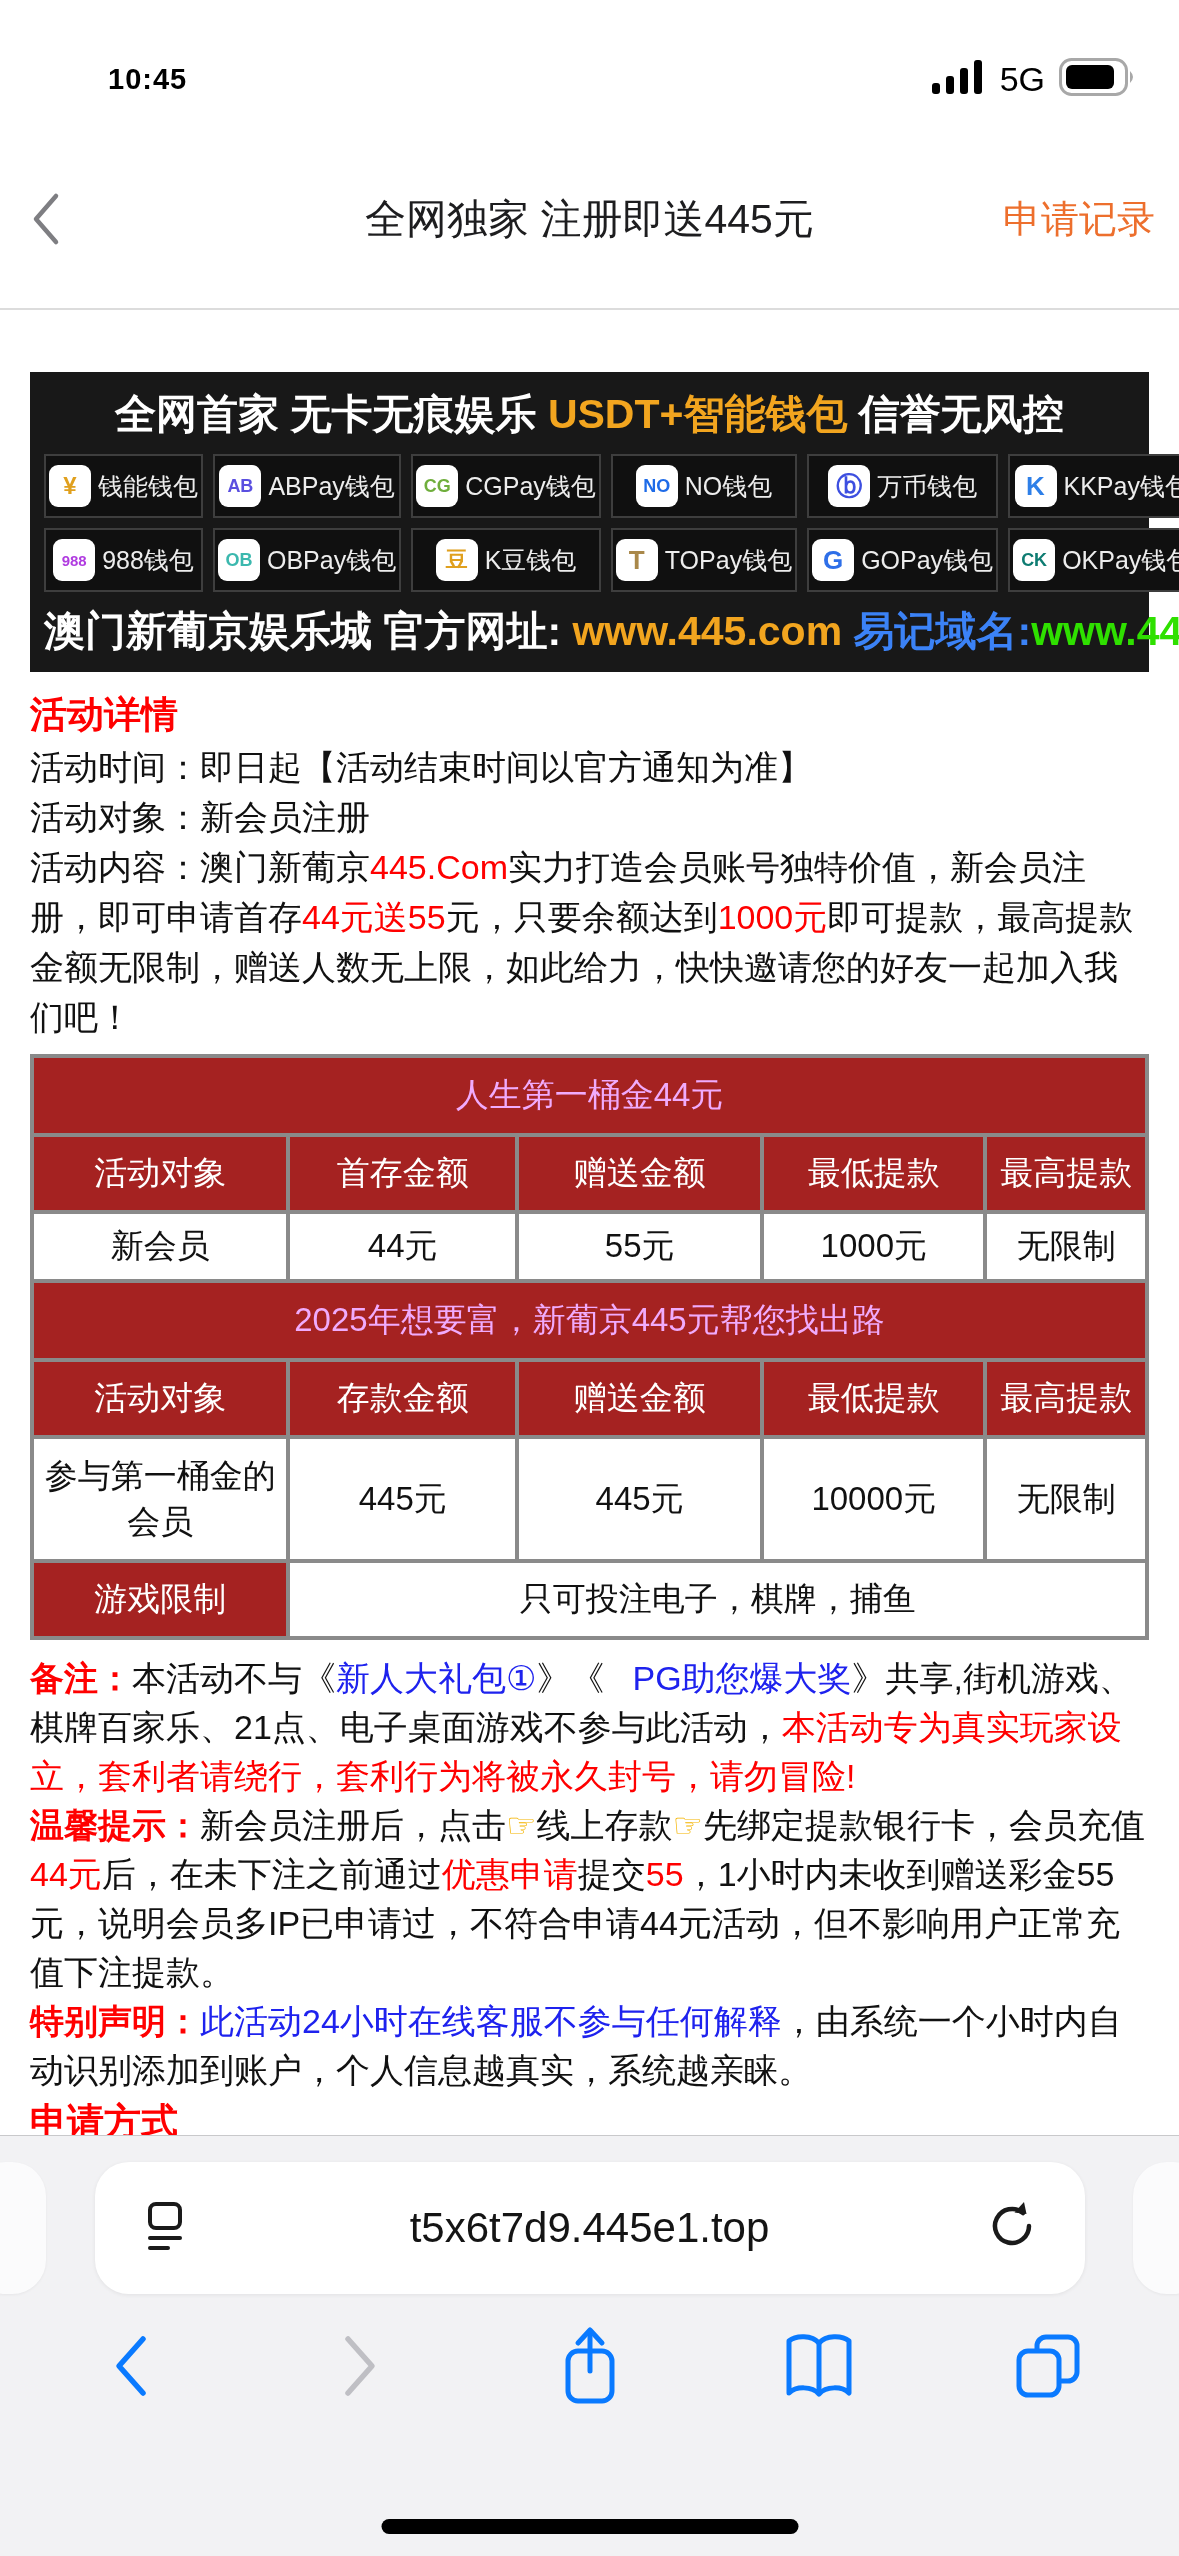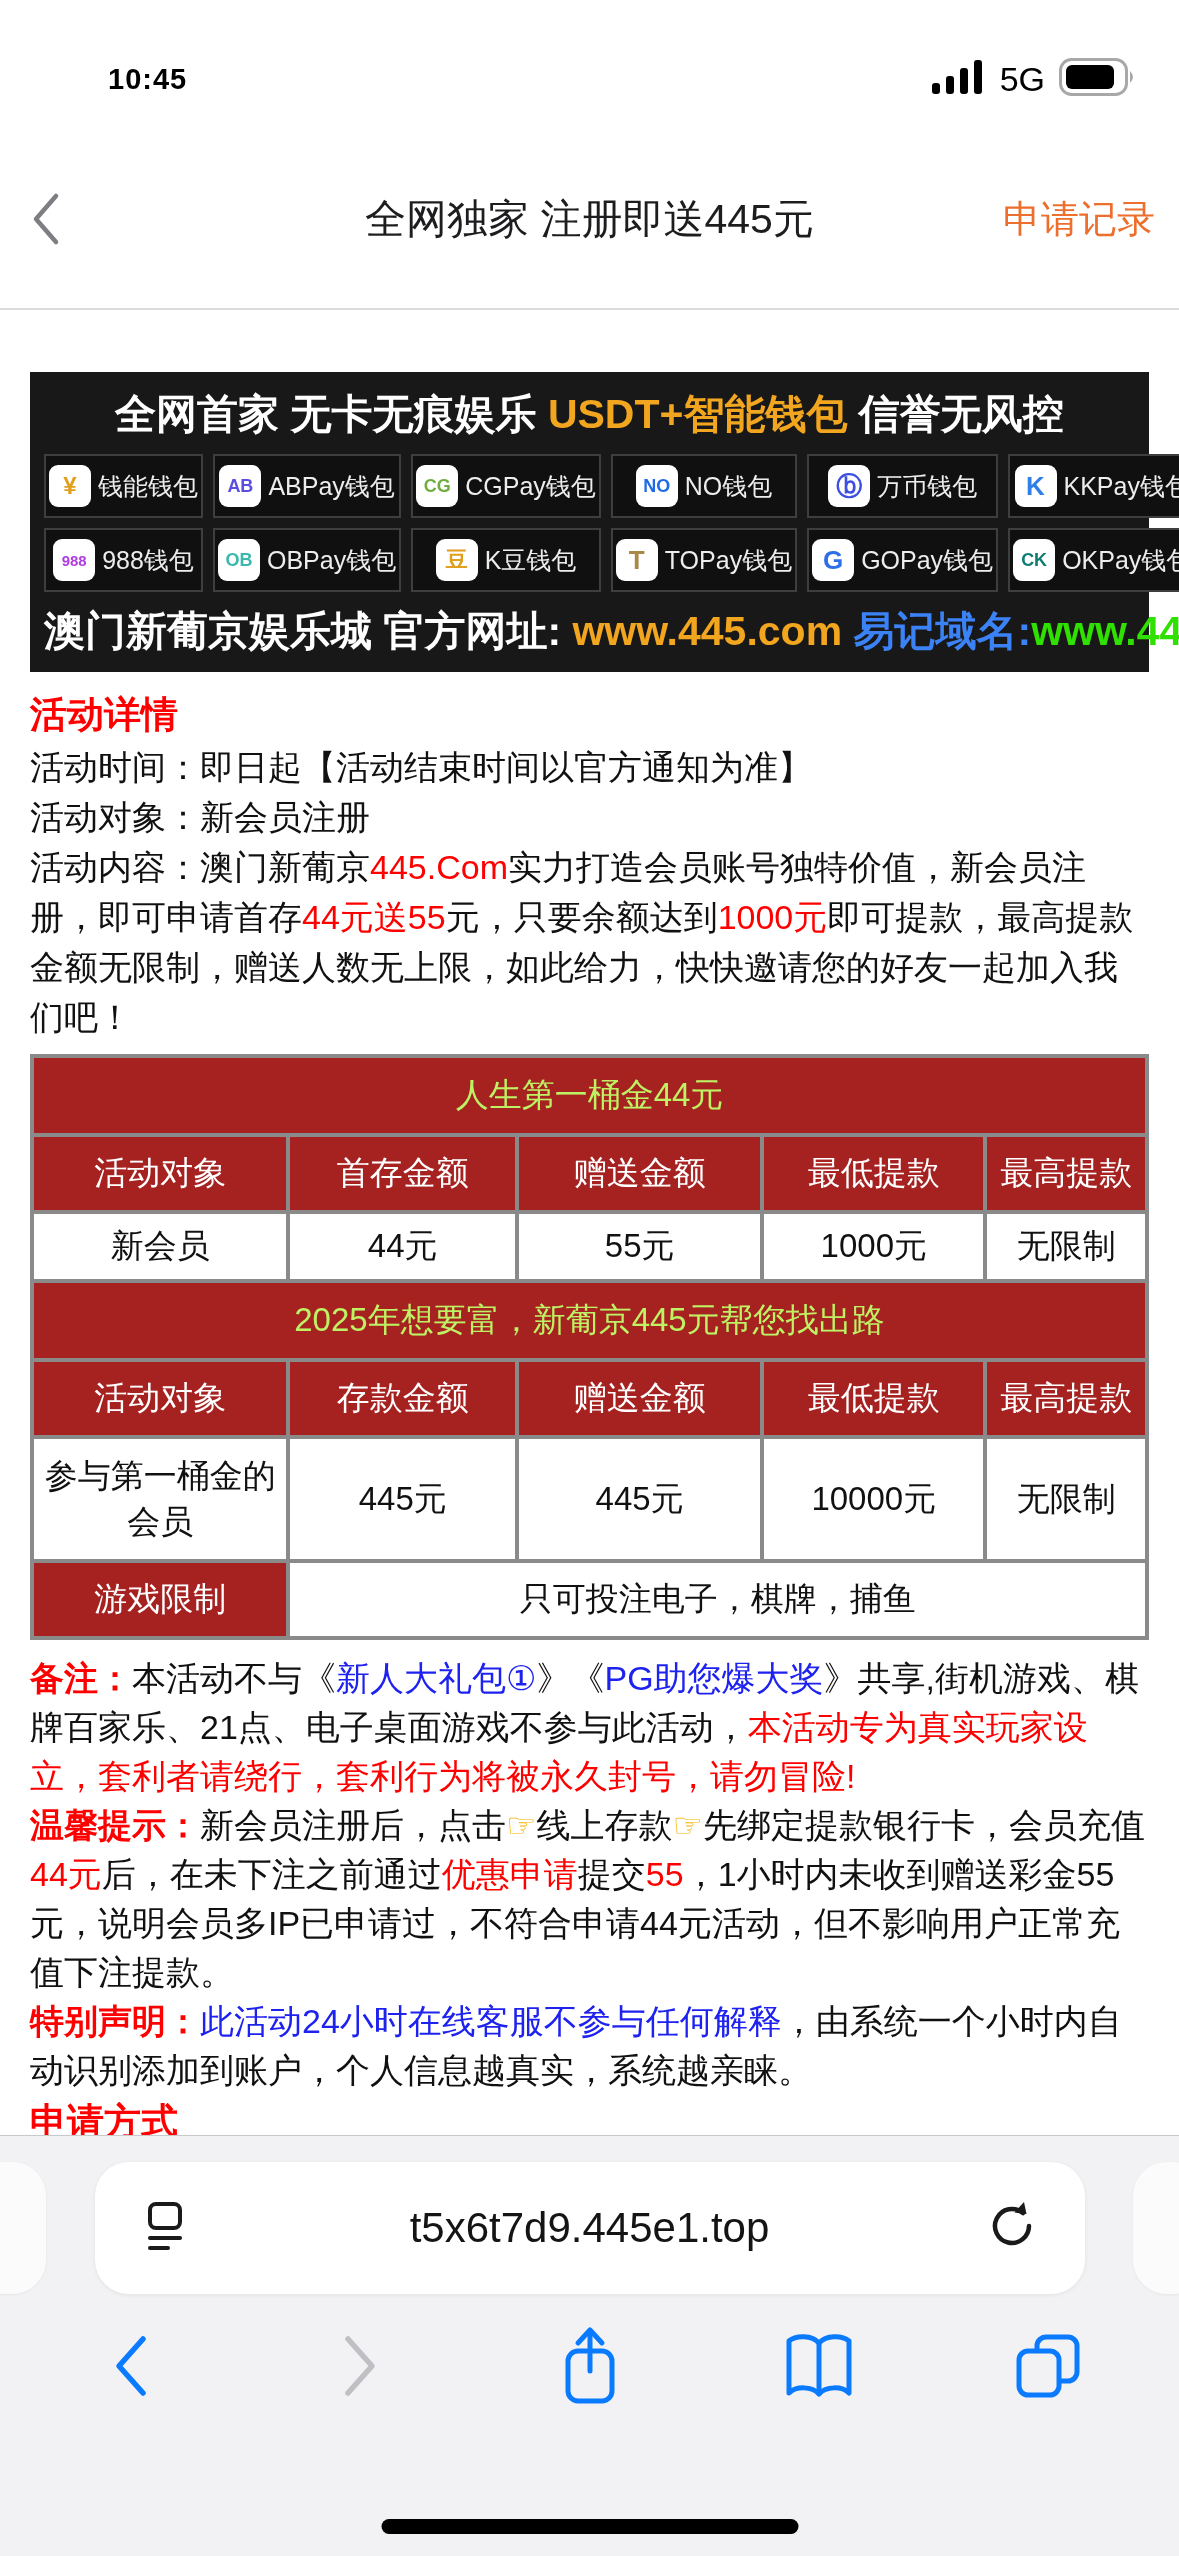"人生第一桶金44元" .promo-table td.title { color: #bef264 -> #f0abfc }
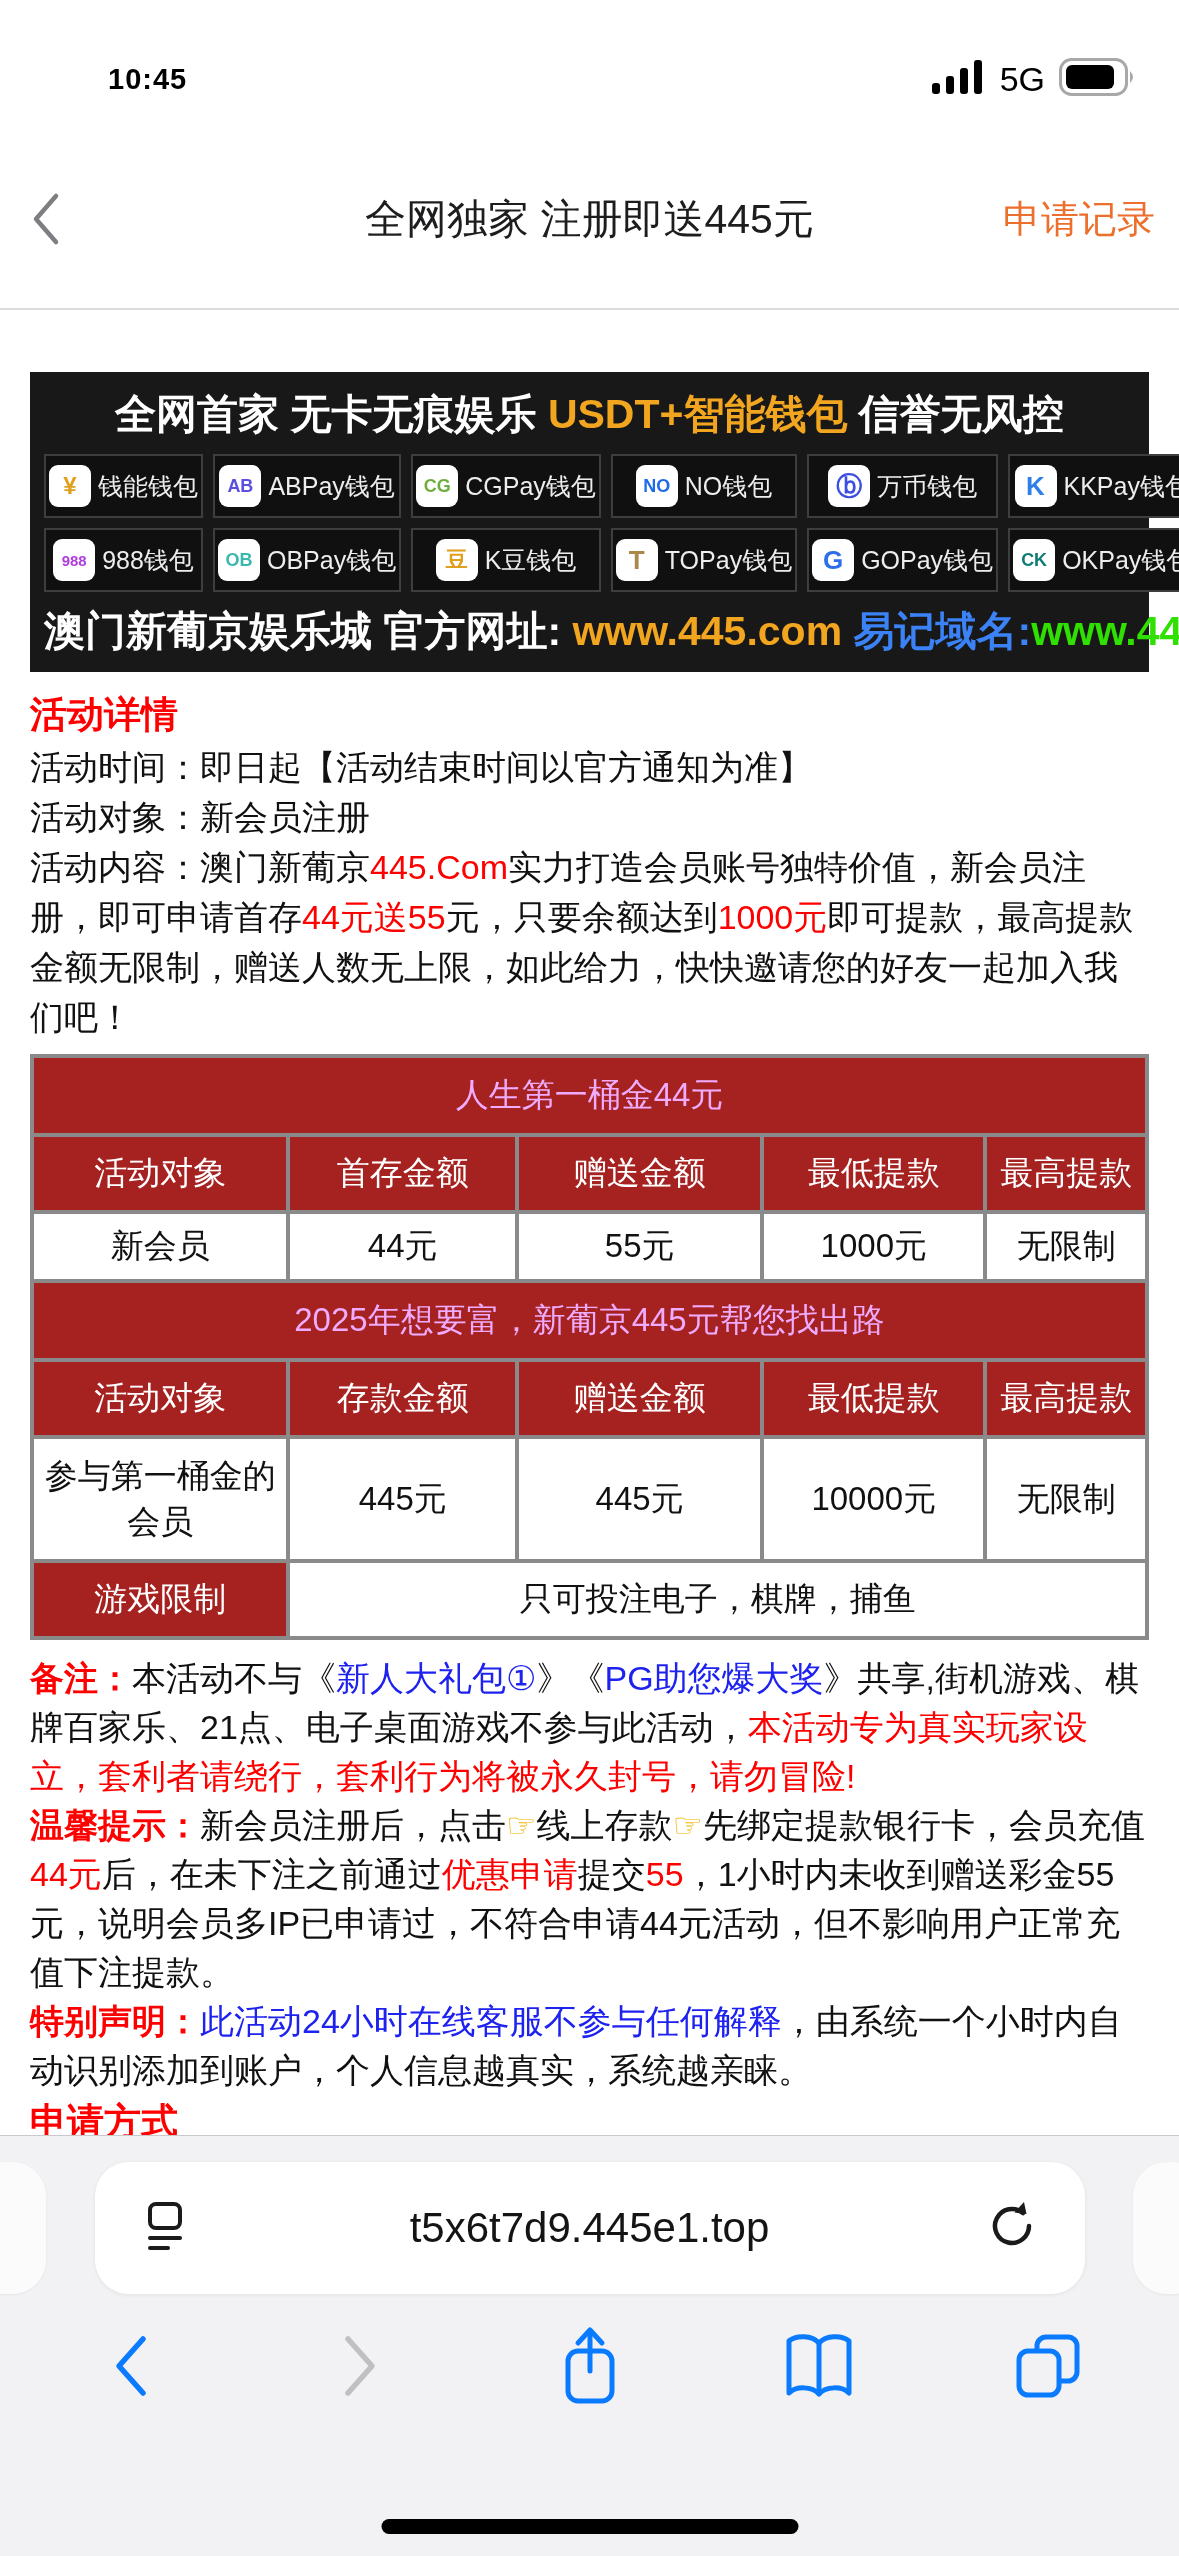"PG助您爆大奖" span { margin-left: none -> 28px }
